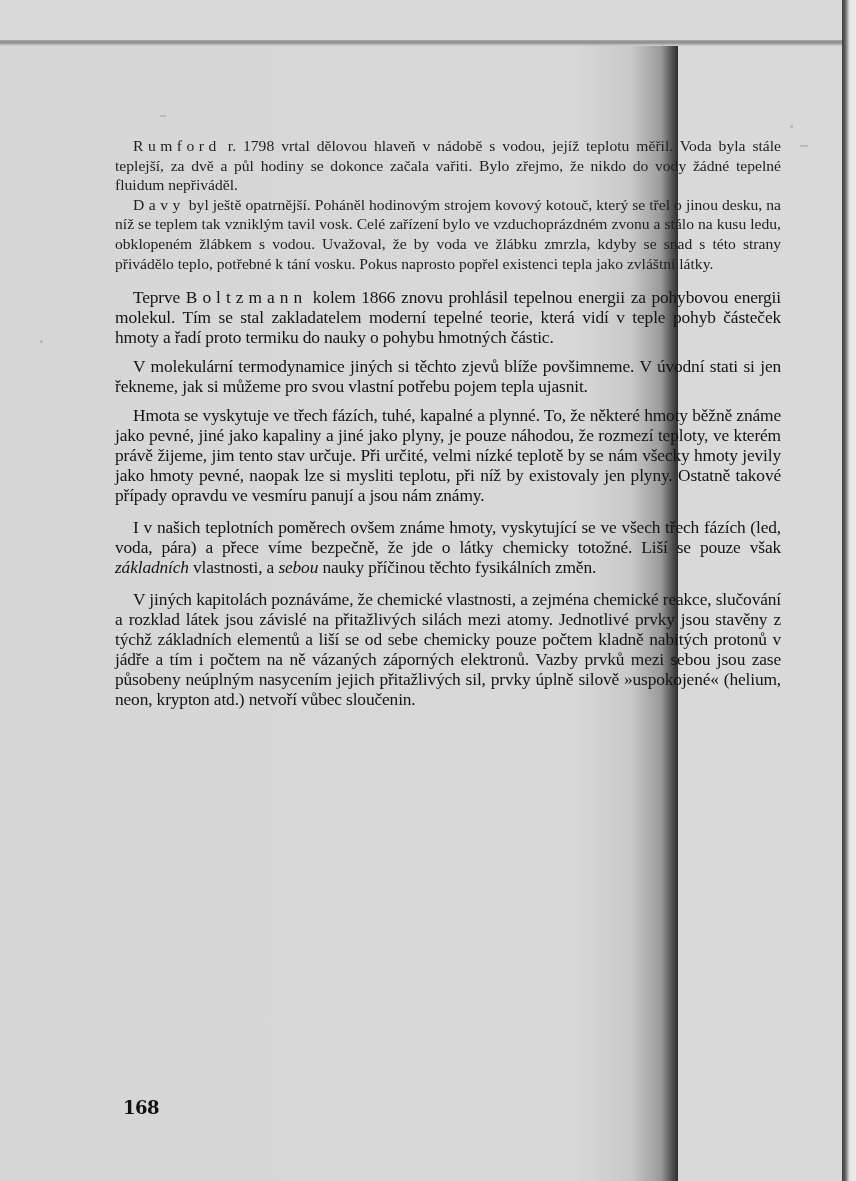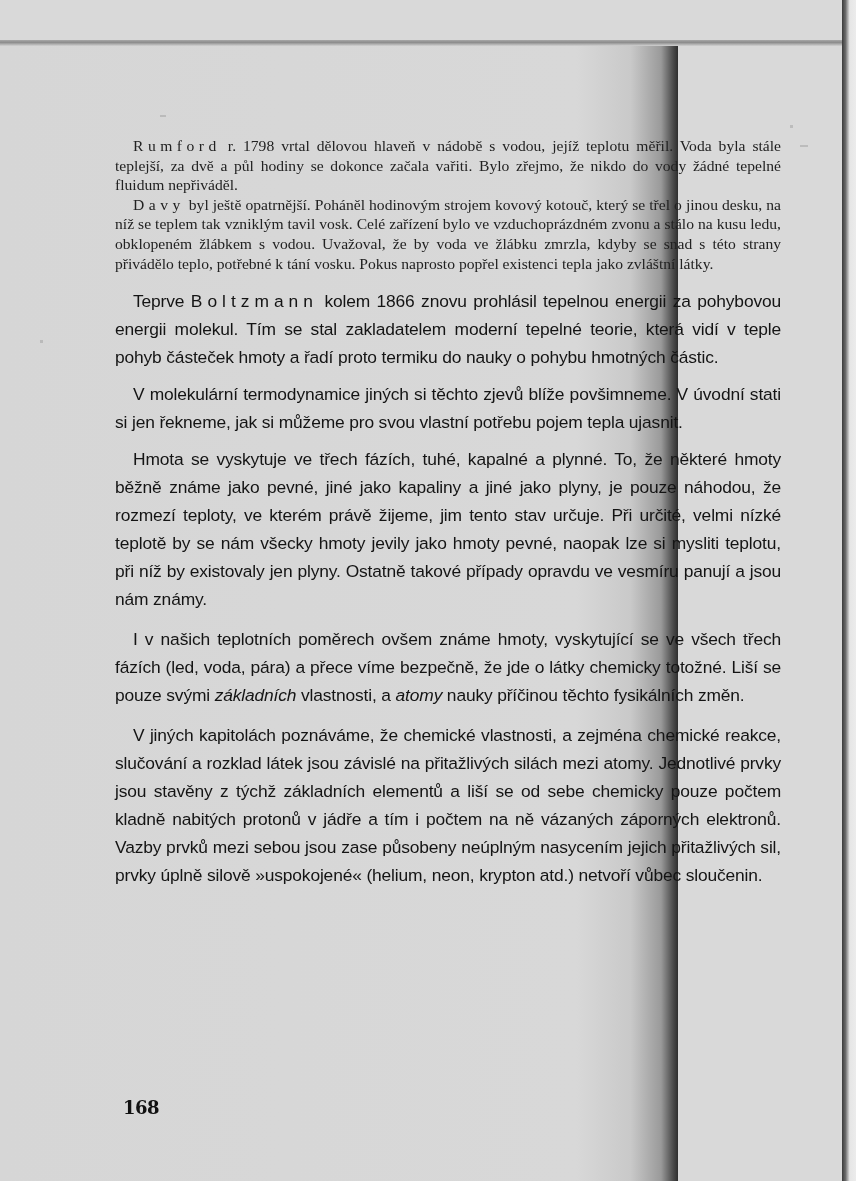"Teprve Boltzmann kolem 1866 znovu" .large { font-family: Liberation Sans, sans-serif -> Liberation Serif, serif; line-height: 28px -> 20px }
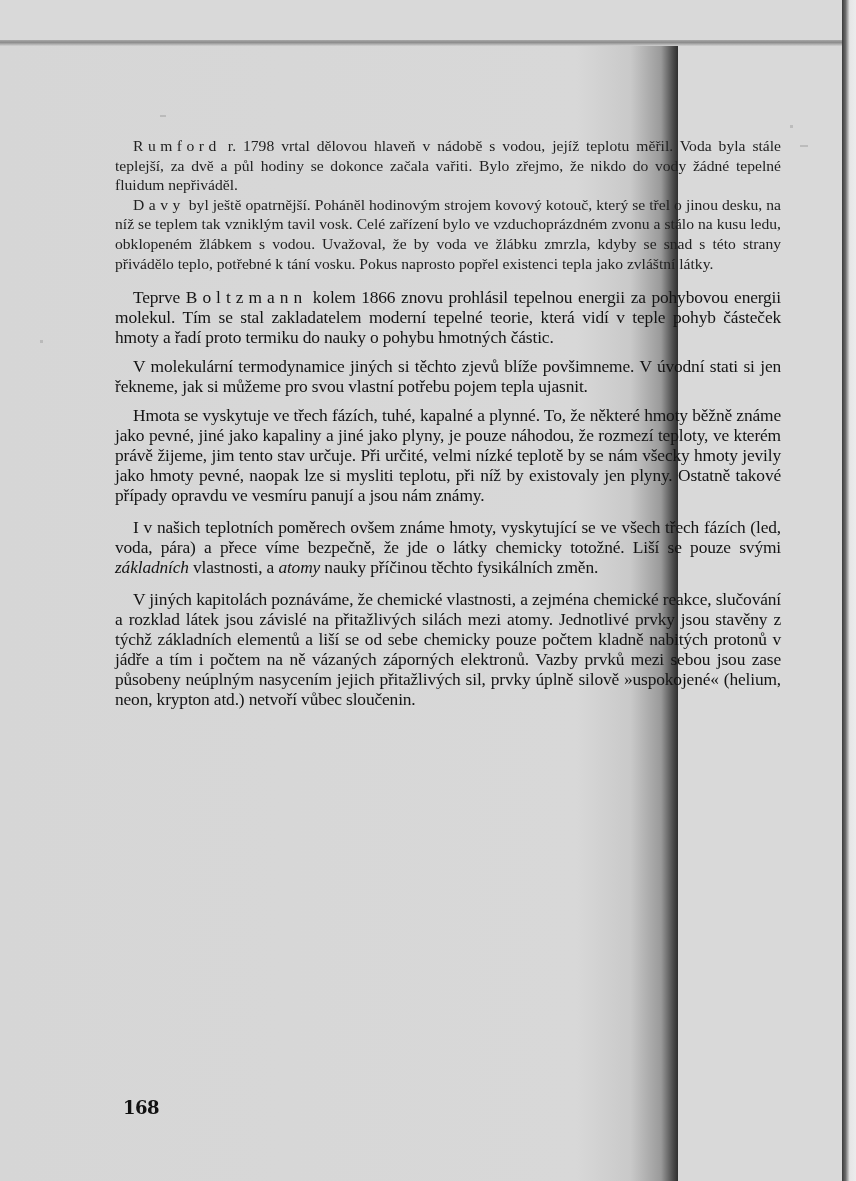"I v našich teplotních poměrech" span { text: svými -> však }
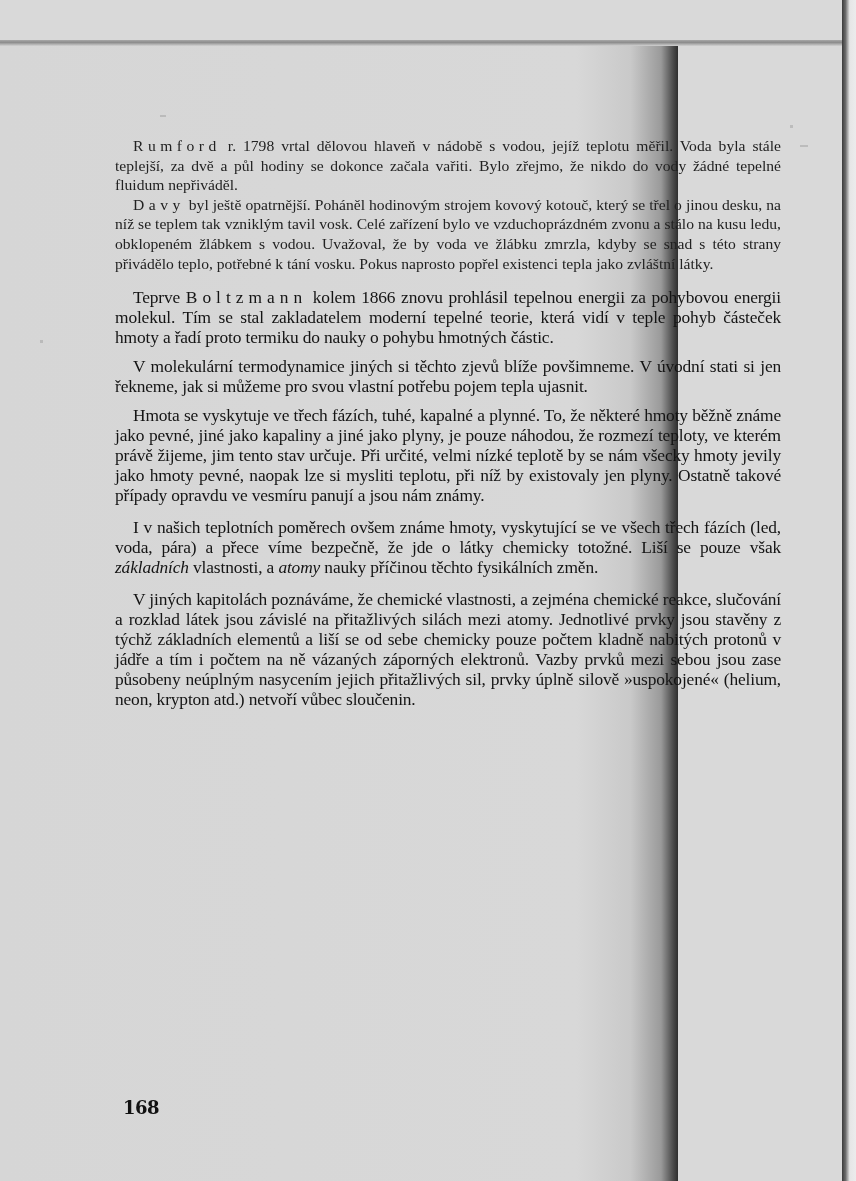"atomy" em.it { text: atomy -> sebou }
